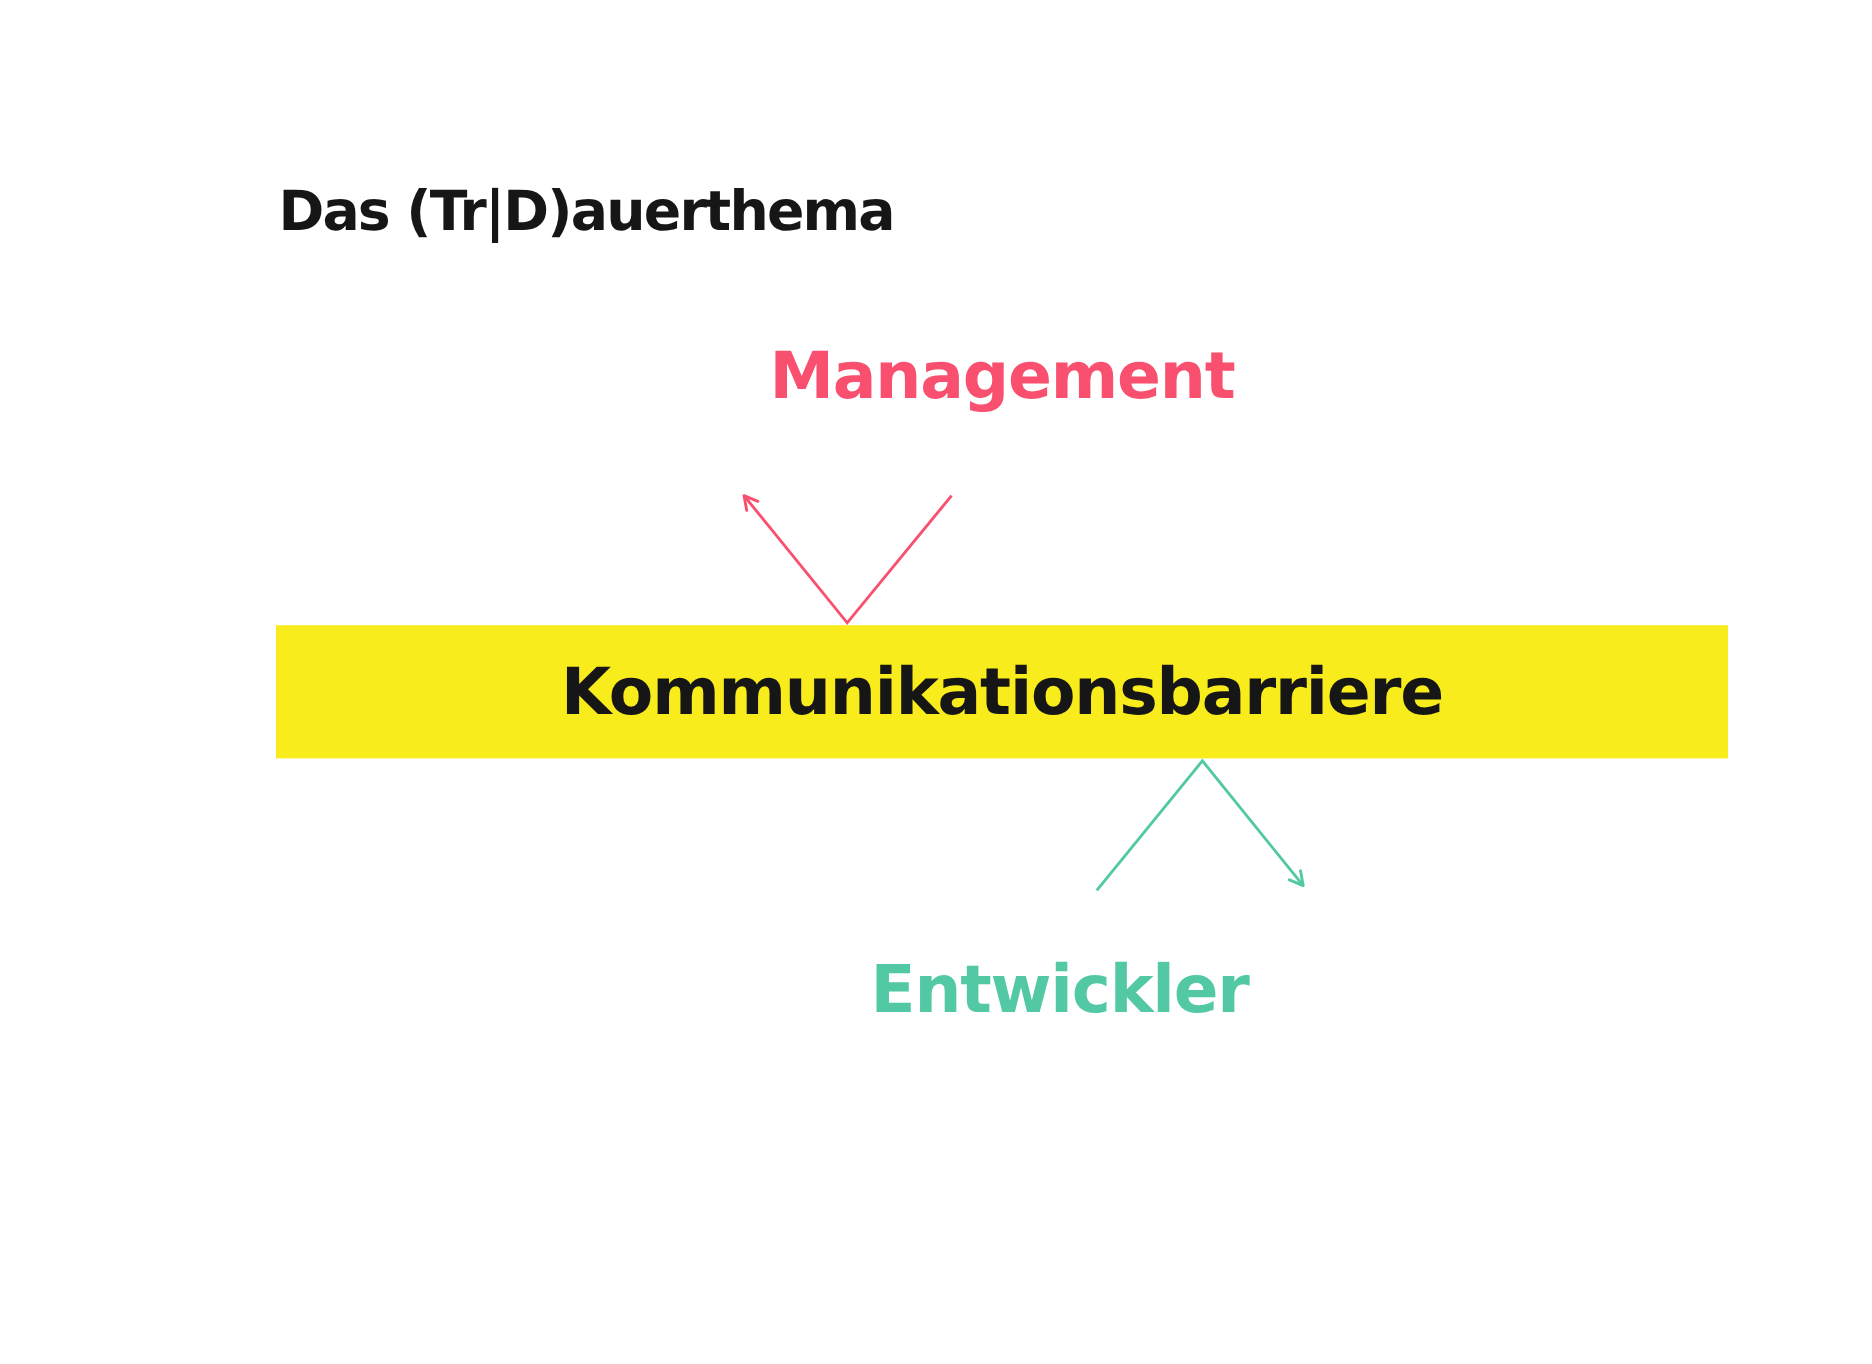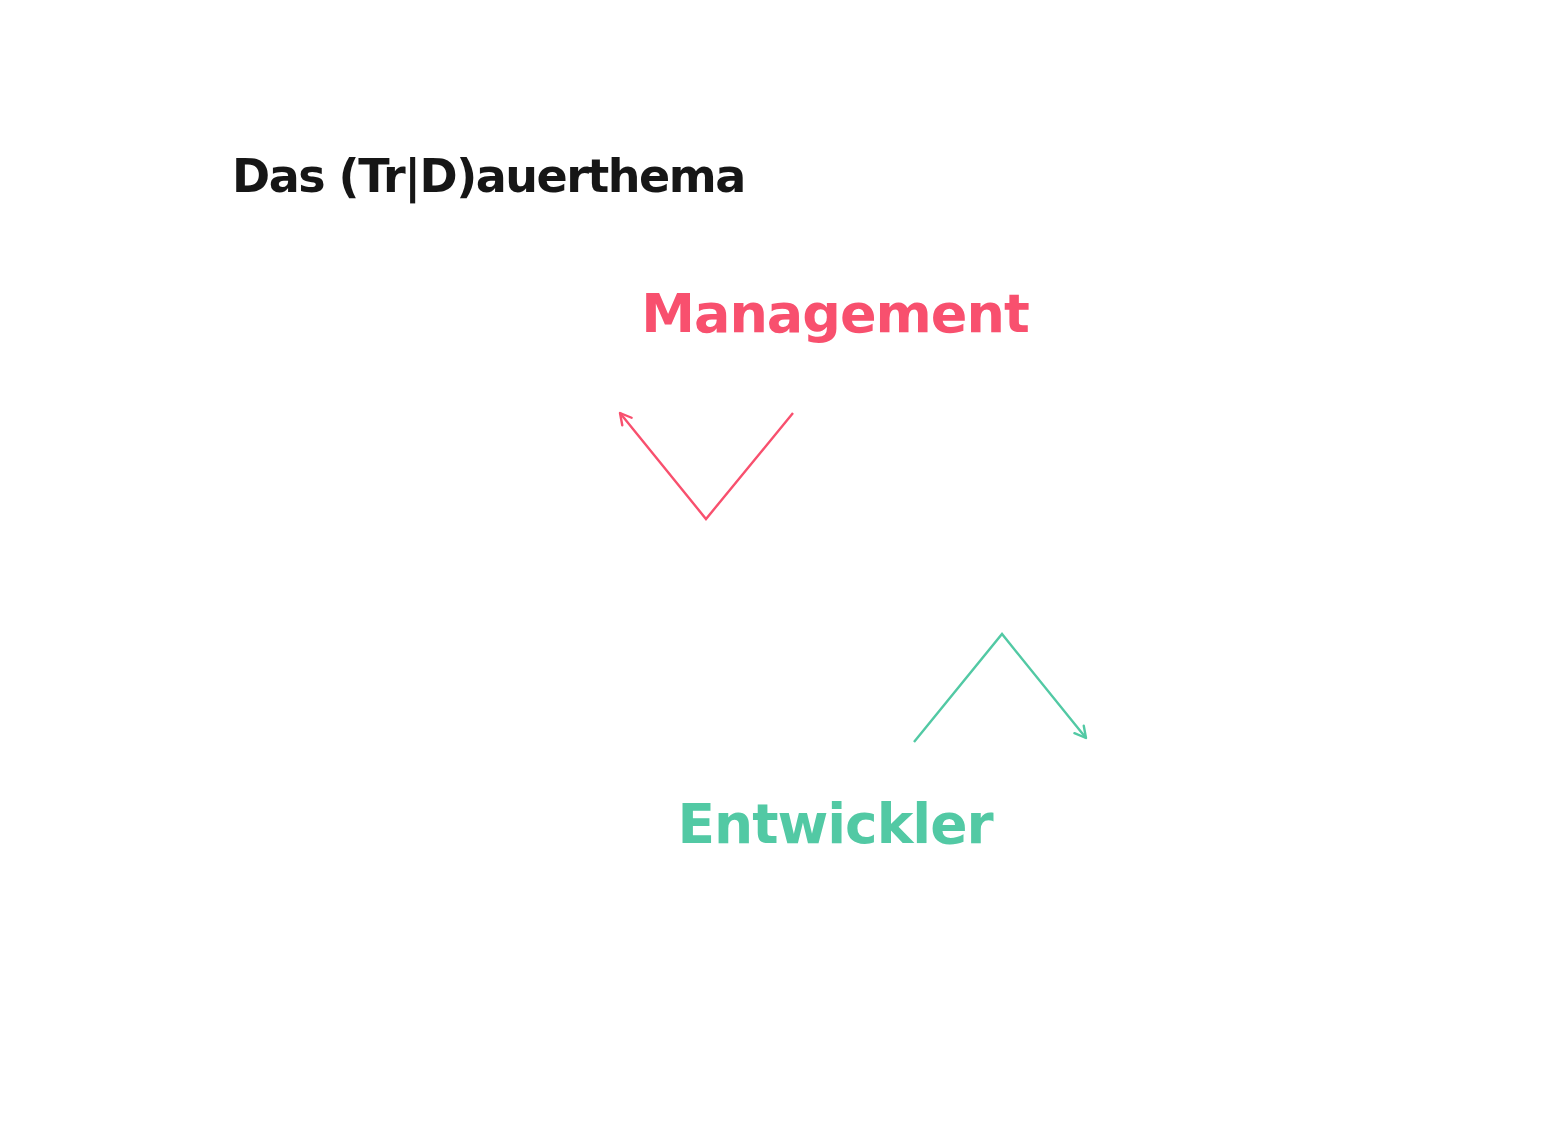"Kommunikationsbarriere" div.barrier-bar { html: none -> <div> <span>Kommunikationsbarriere</span> </div> }
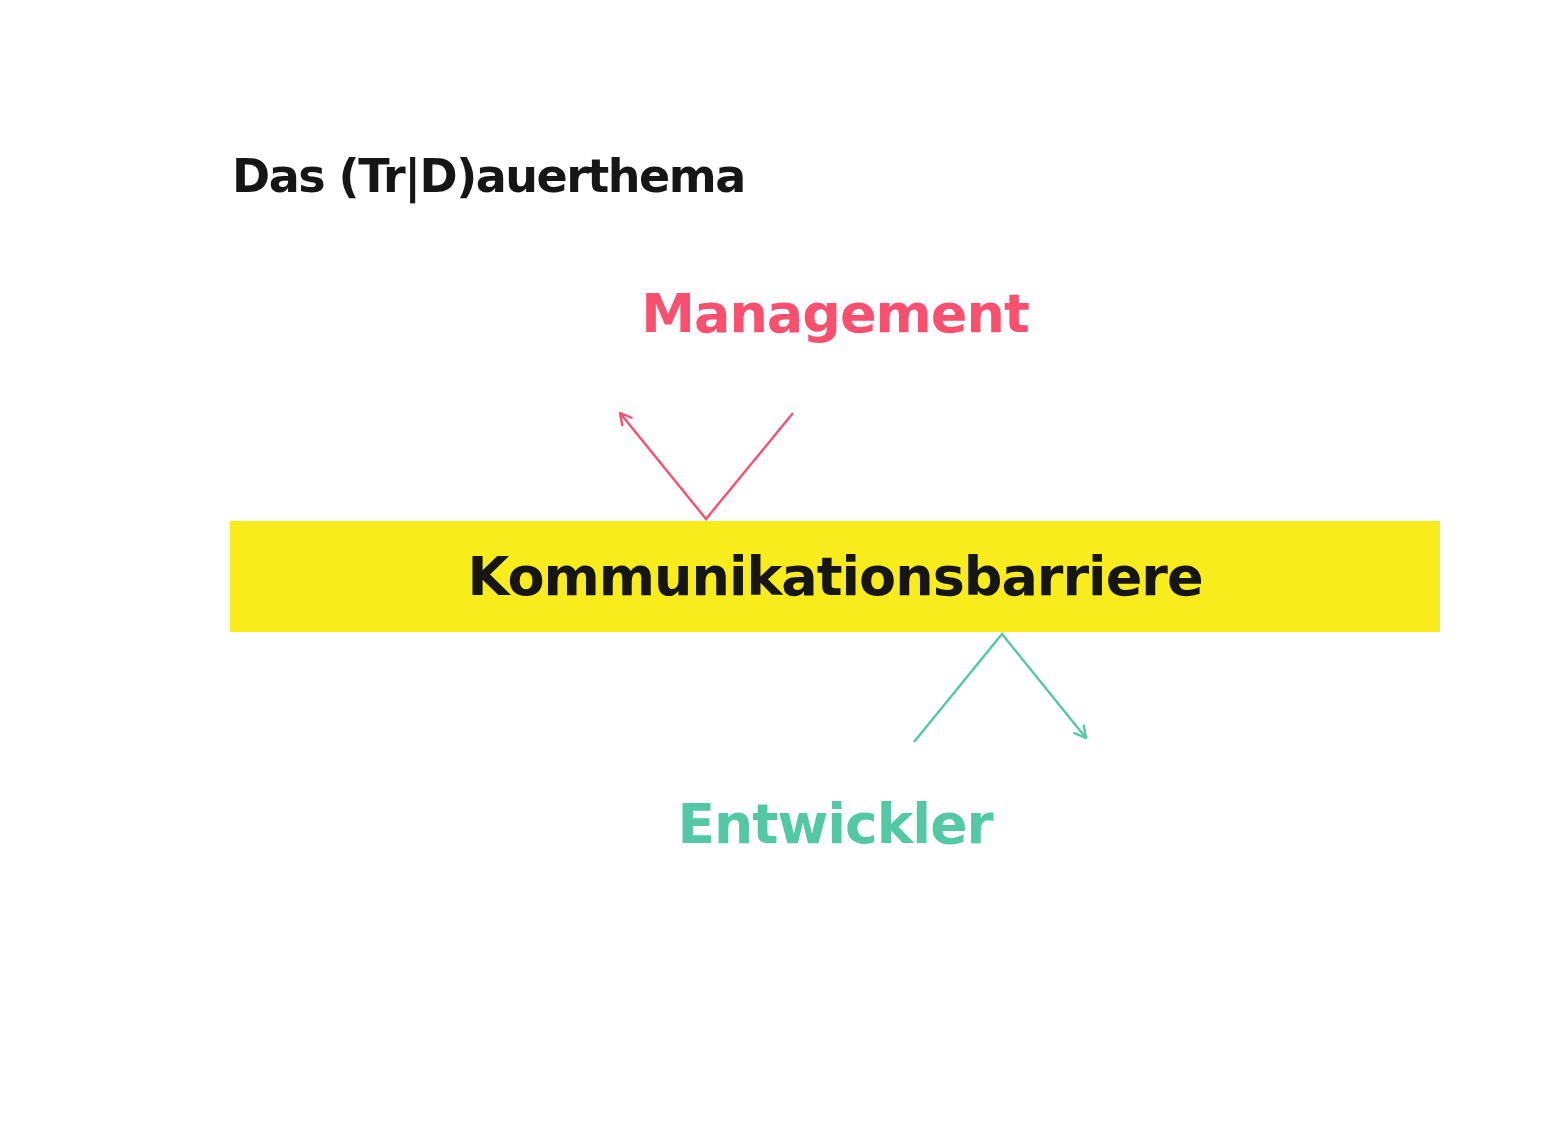"Entwickler" .heading-entwickler { margin-left: none -> 48px }
